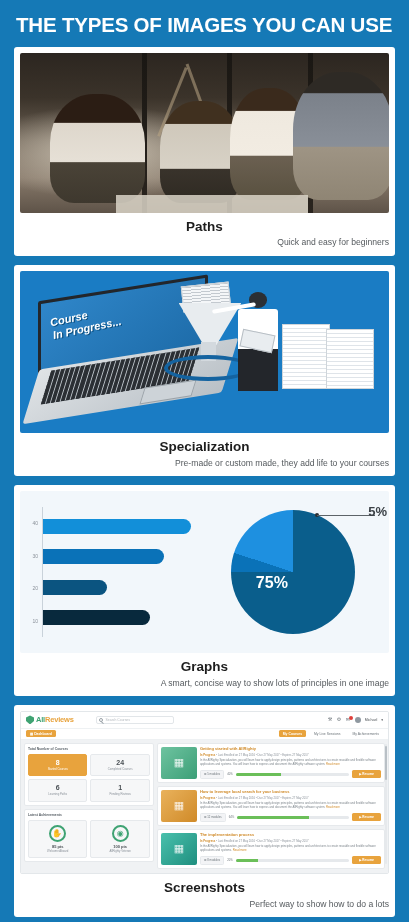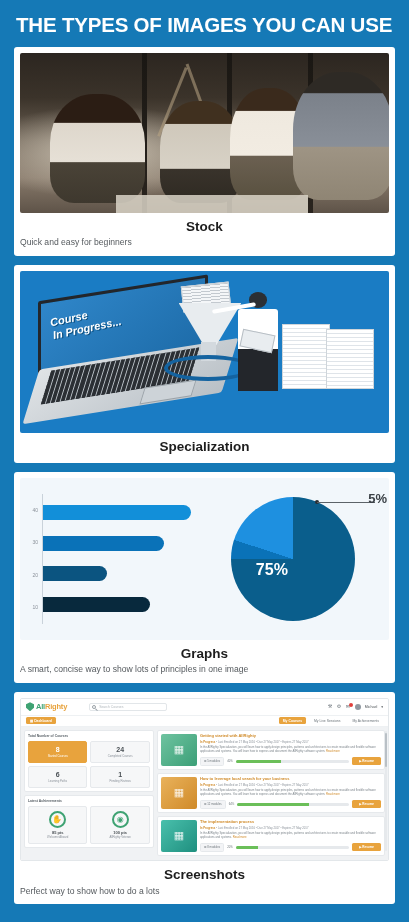"Stock" div.card-title { text: Stock -> Paths }
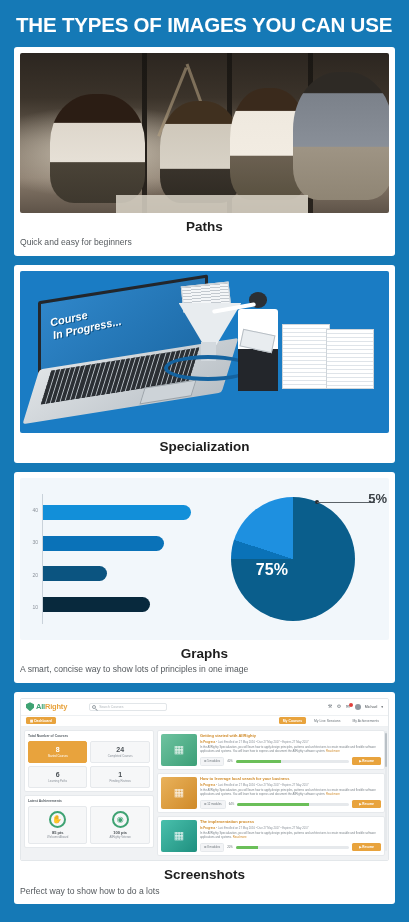"Quick and easy for beginners" .card-sub { text-align: left -> right }
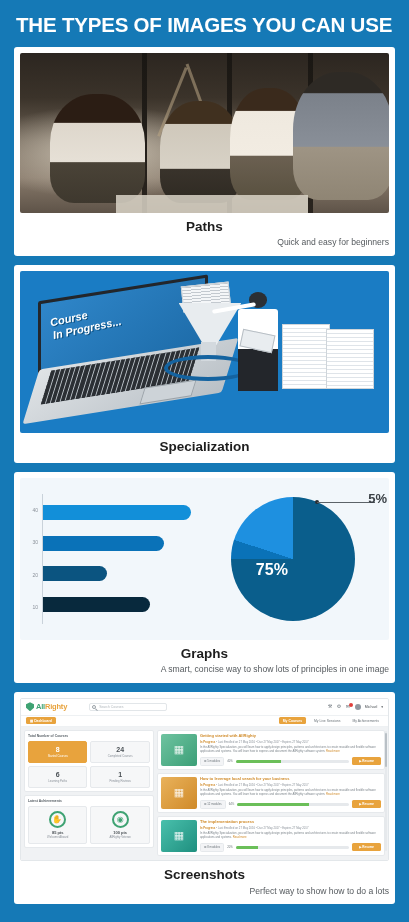"Pre-made or custom made, they" div.card-sub { html: none -> <div>Pre-made or custom made, they add life to your courses</div> }
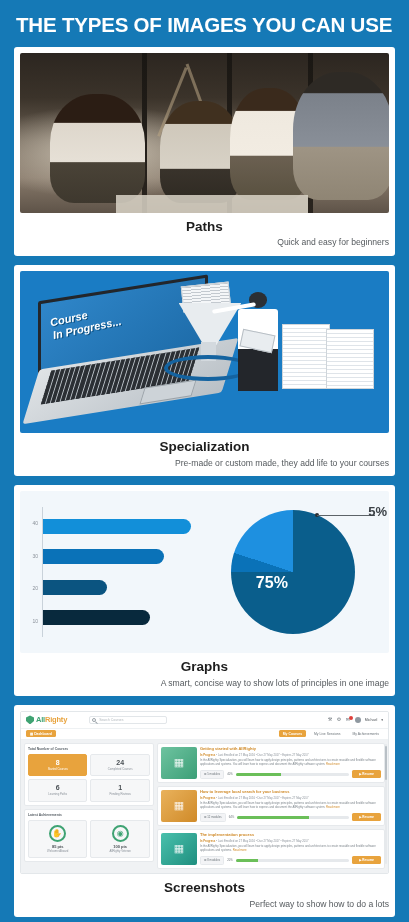"Righty" i { text: Righty -> Reviews }
